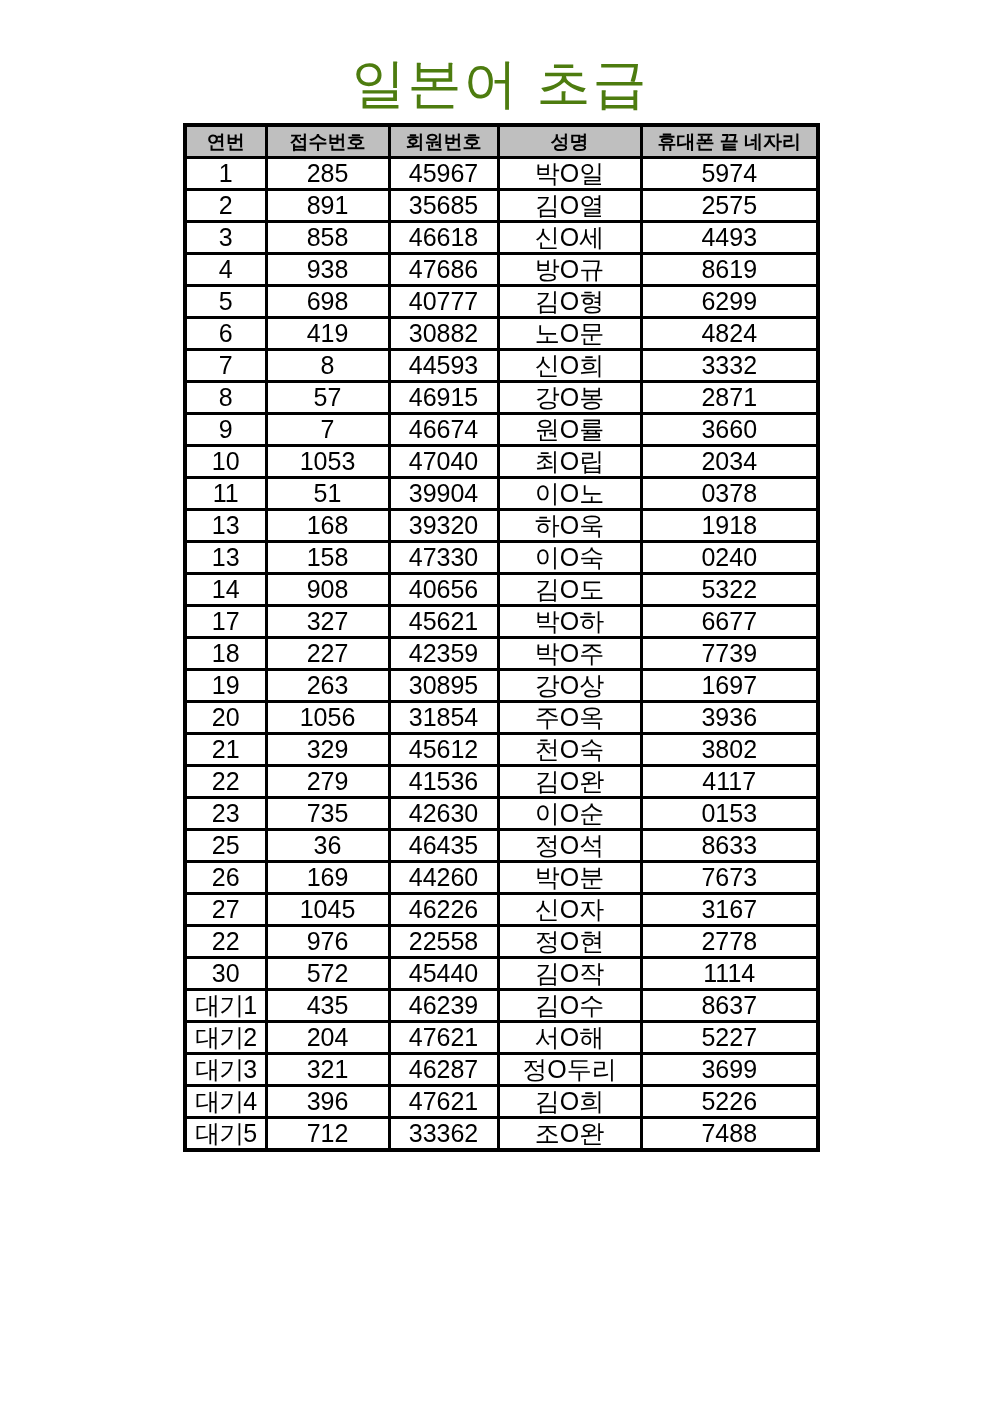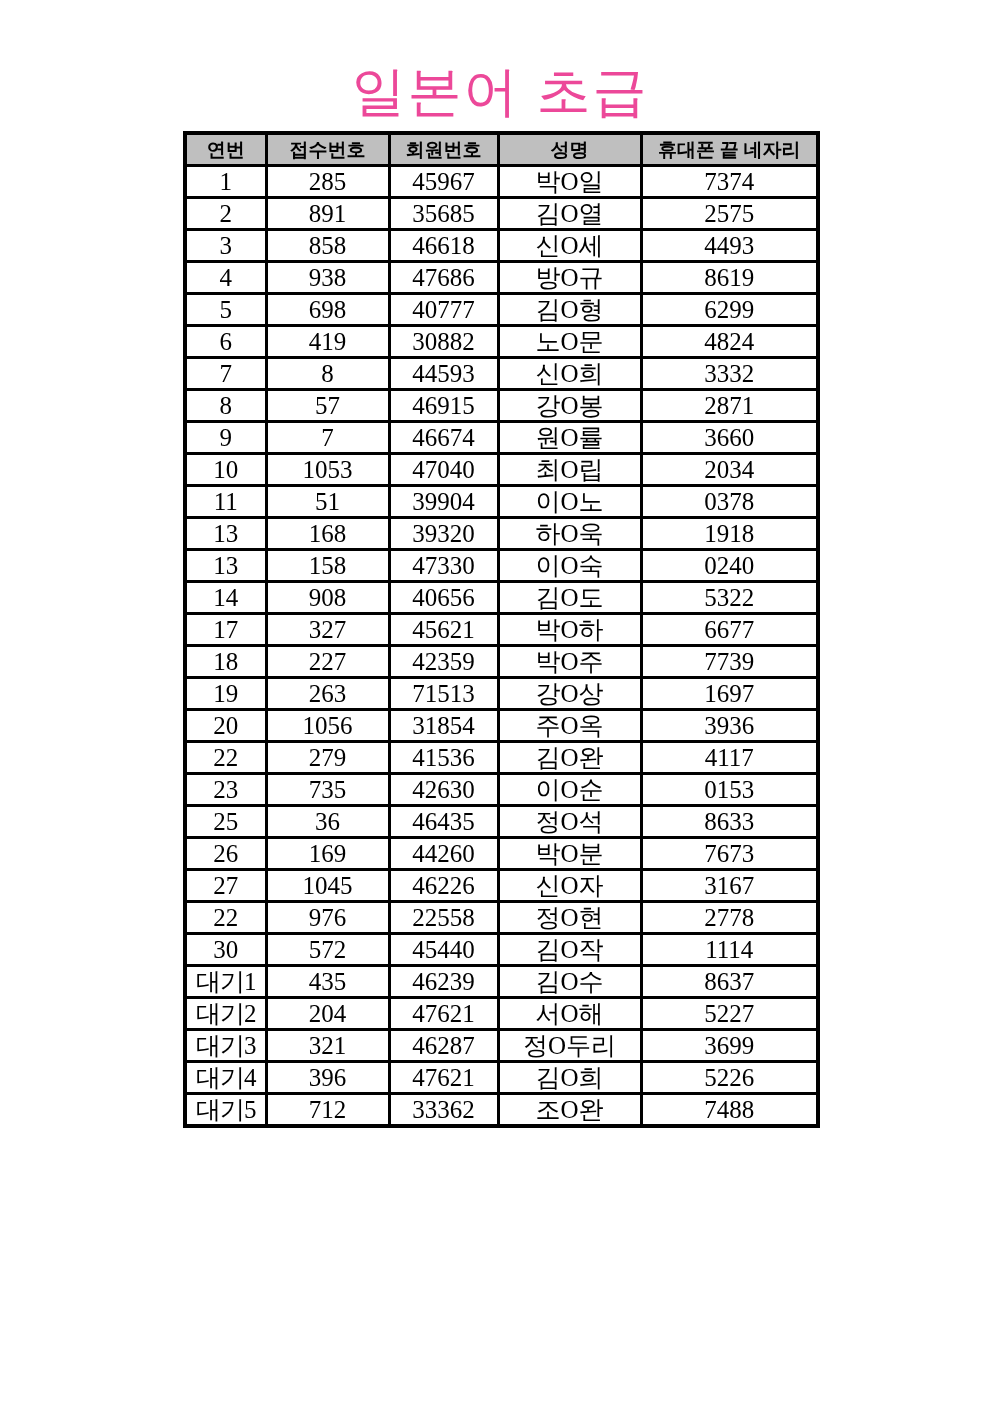"일본어 초급" .page-title { color: #ec4899 -> #4d7c0f; margin: 8px -> 0 }
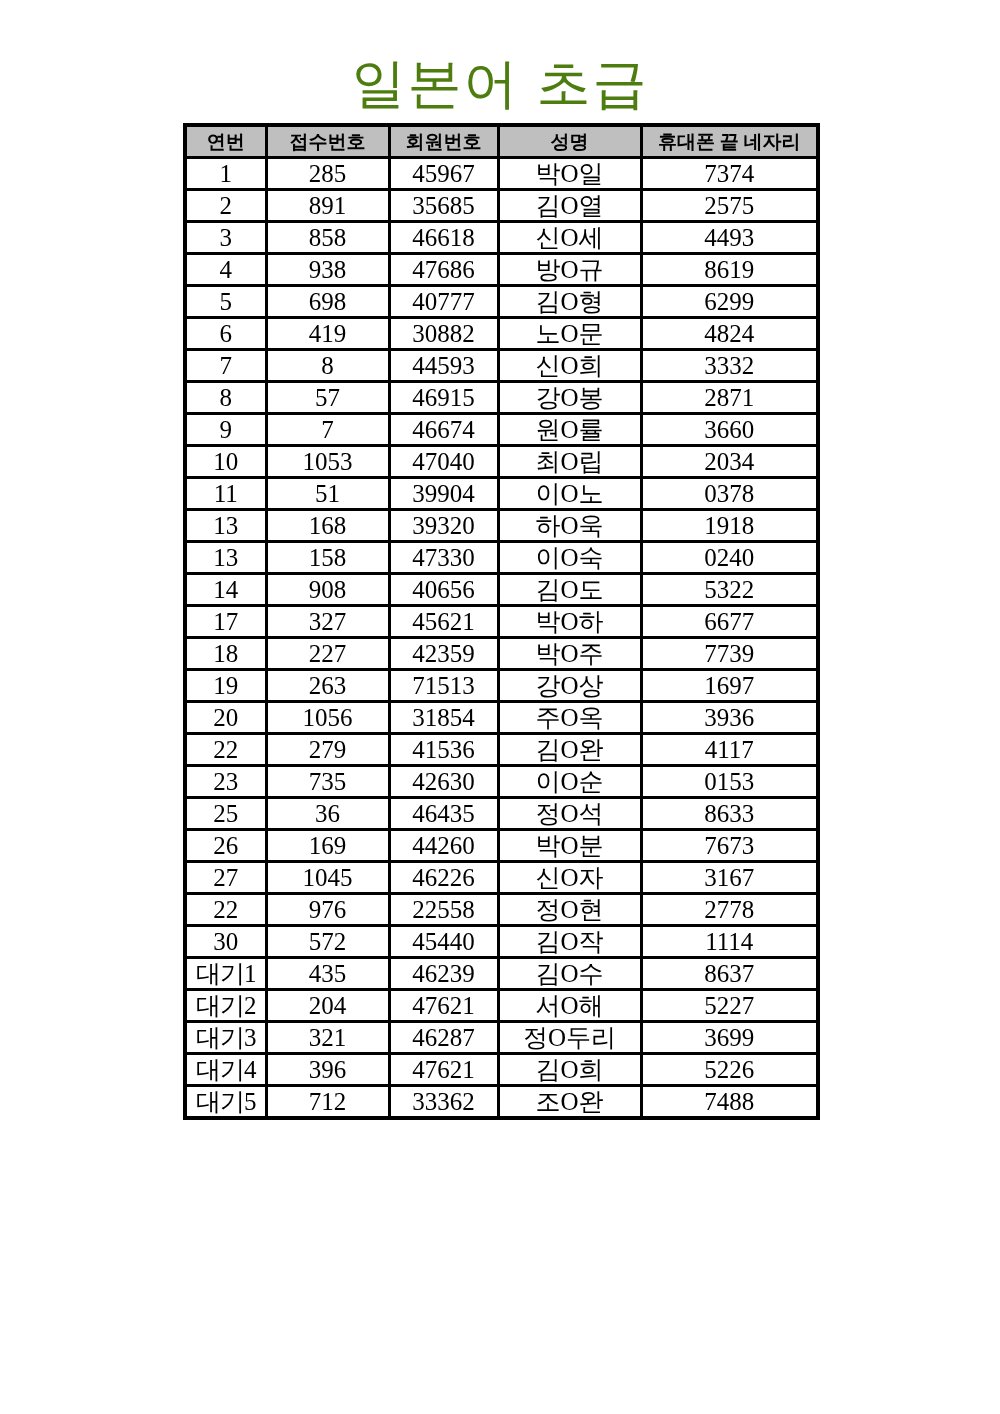"연번" table.roster { font-family: Liberation Serif, serif -> none }
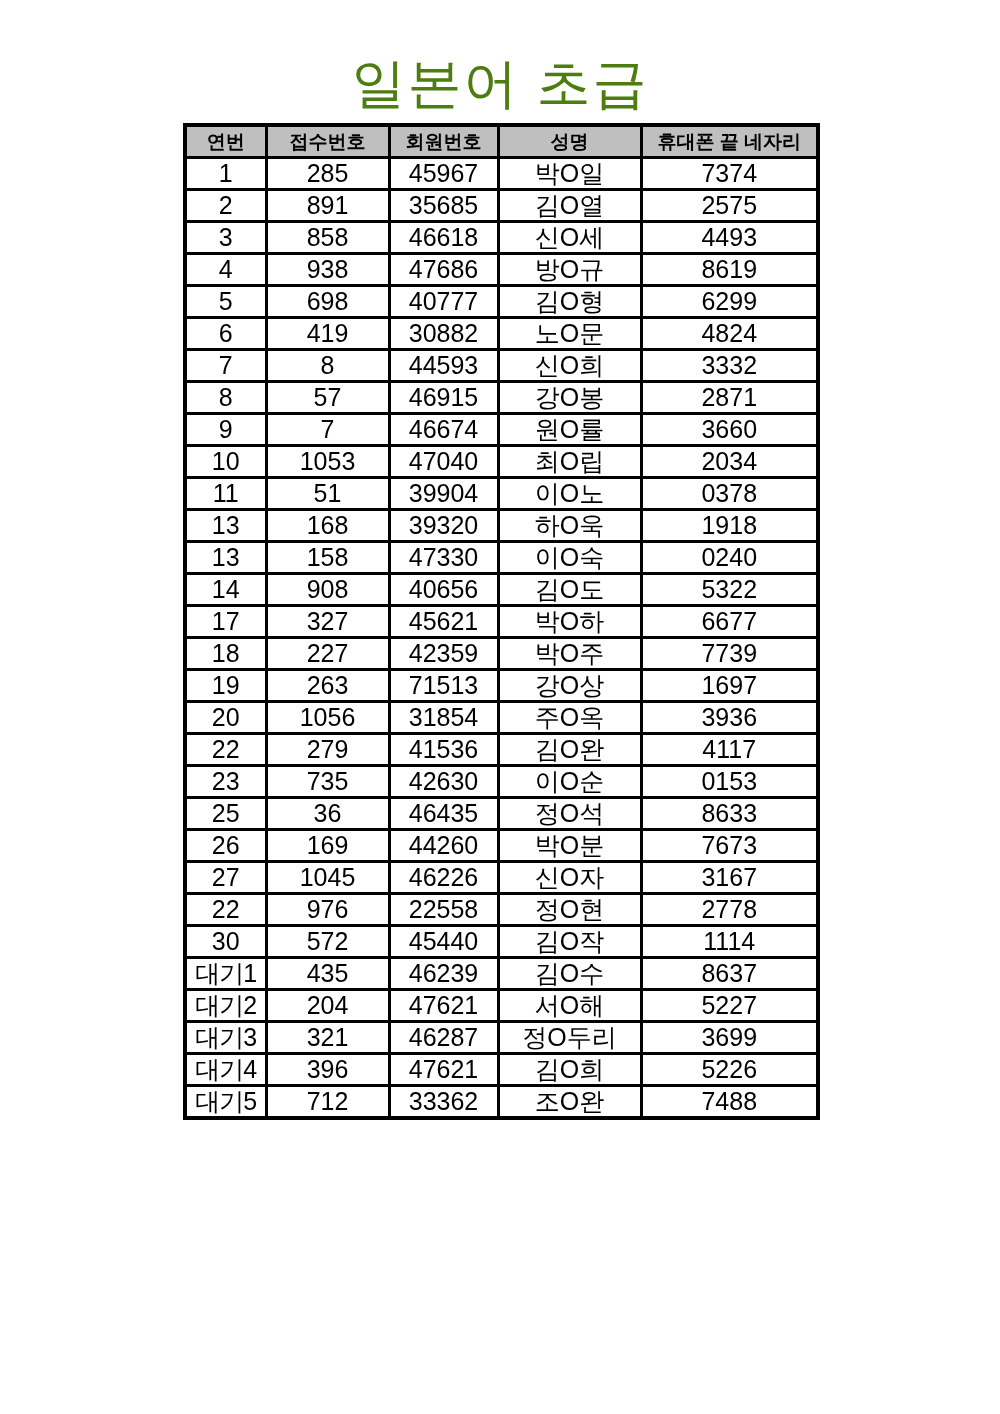"7374" td { text: 7374 -> 5974 }
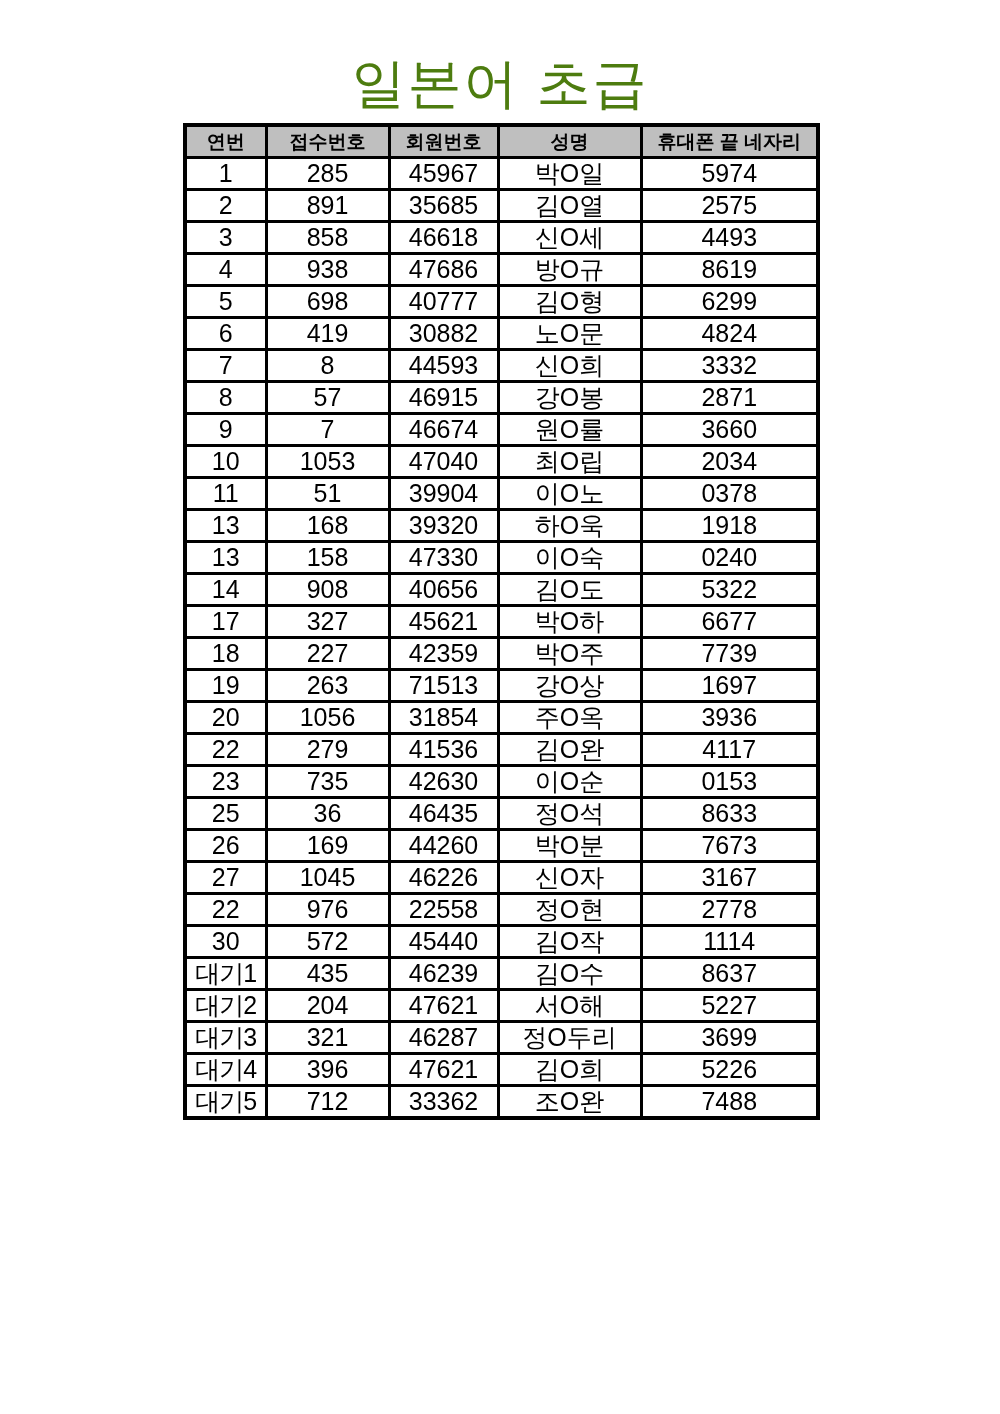"71513" td { text: 71513 -> 30895 }
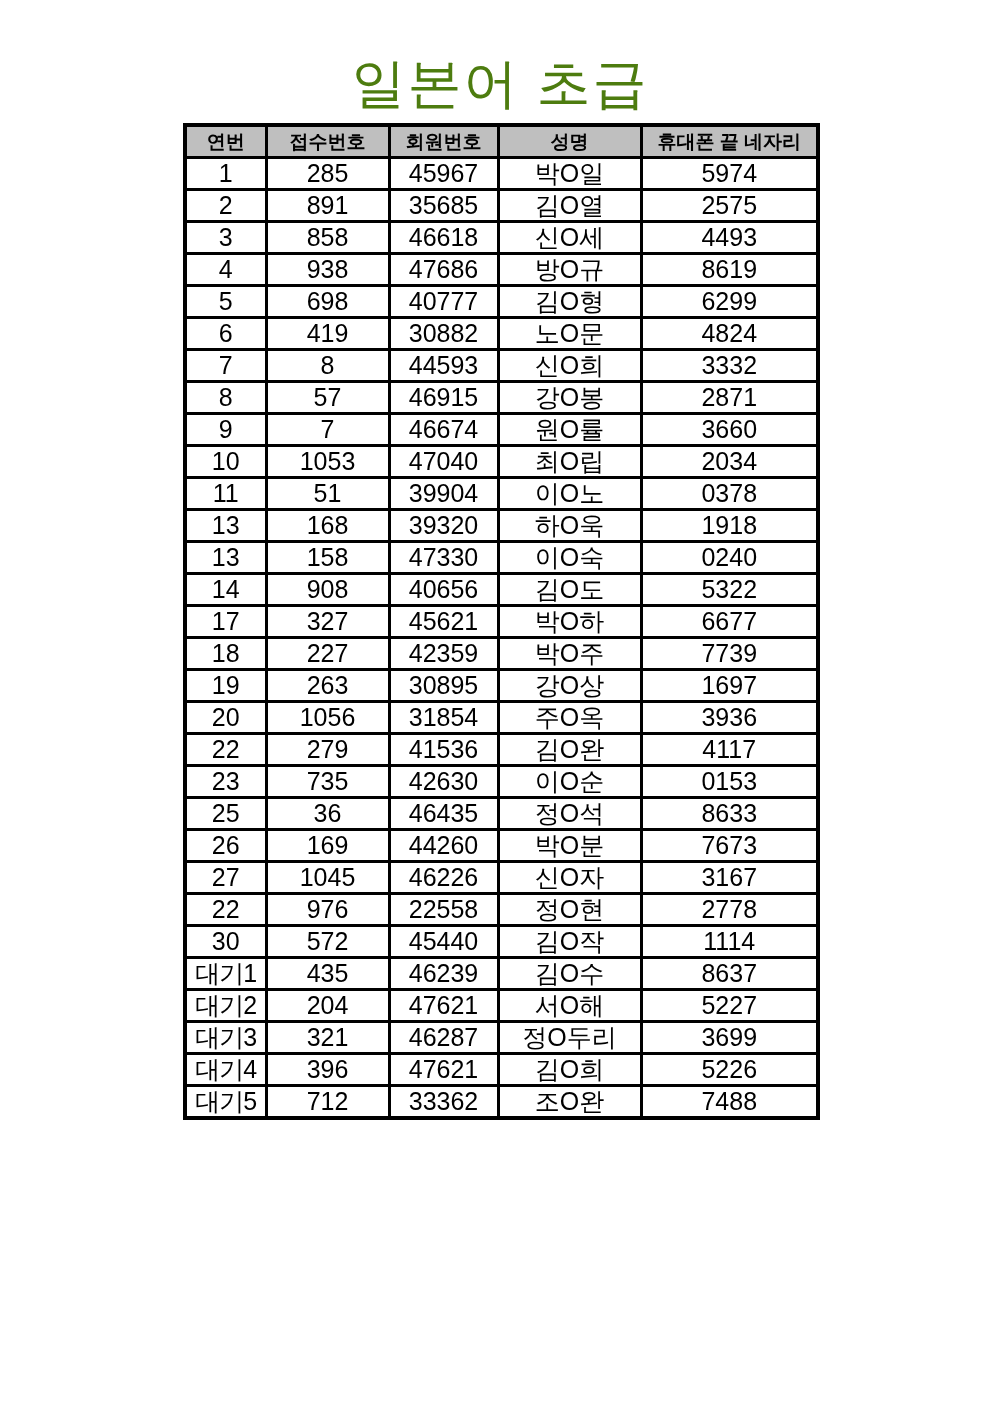"21" tr { html: none -> <tr> <td>21</td> <td>329</td> <td>45612</td> <td>천O숙</td> <td>3802</td> </tr> }
